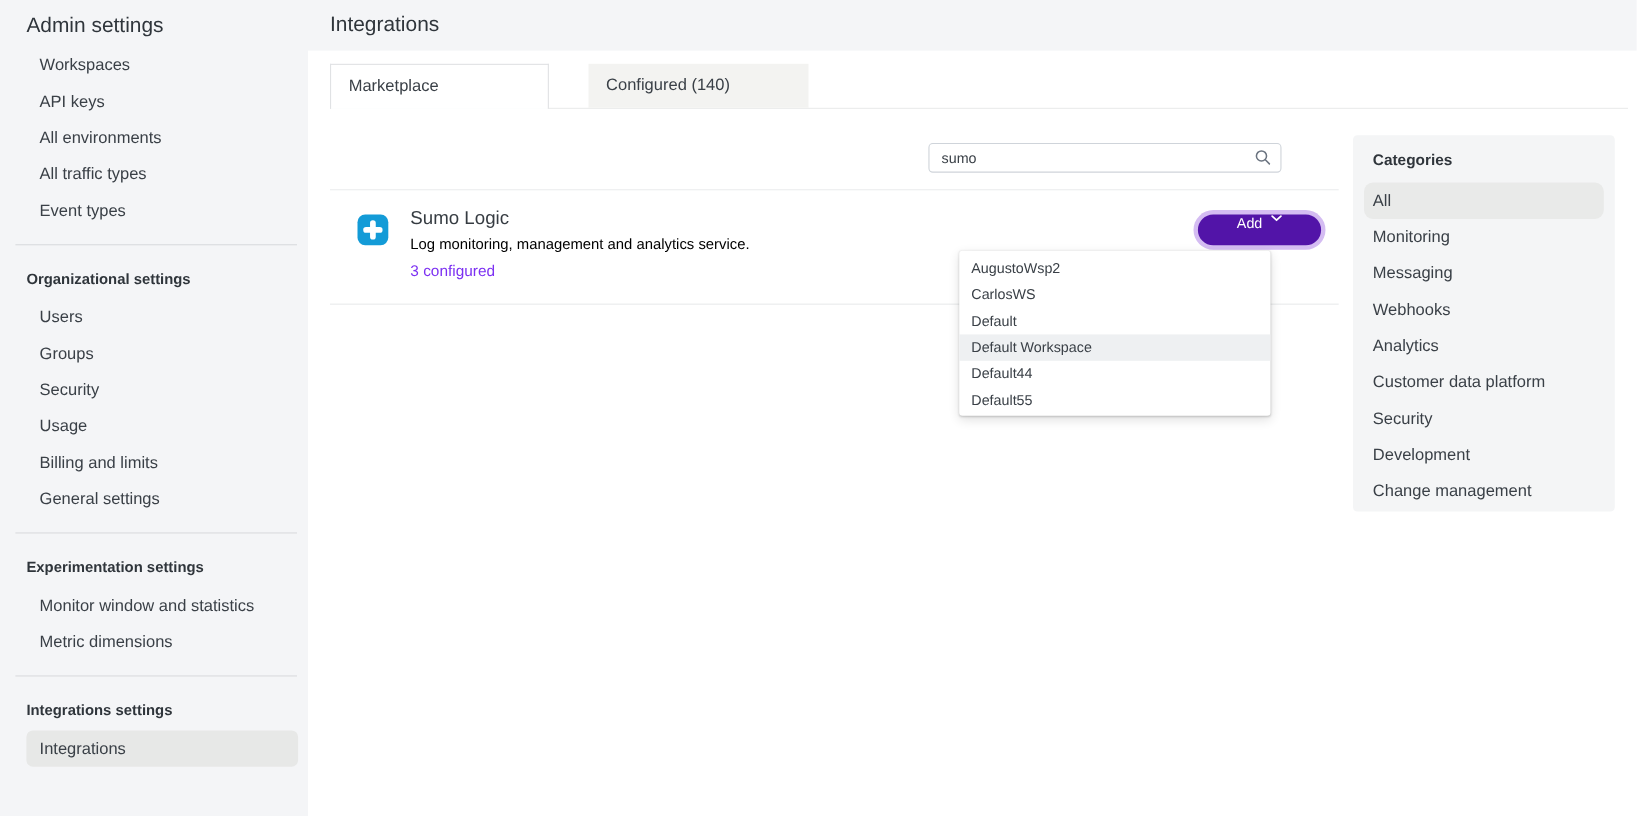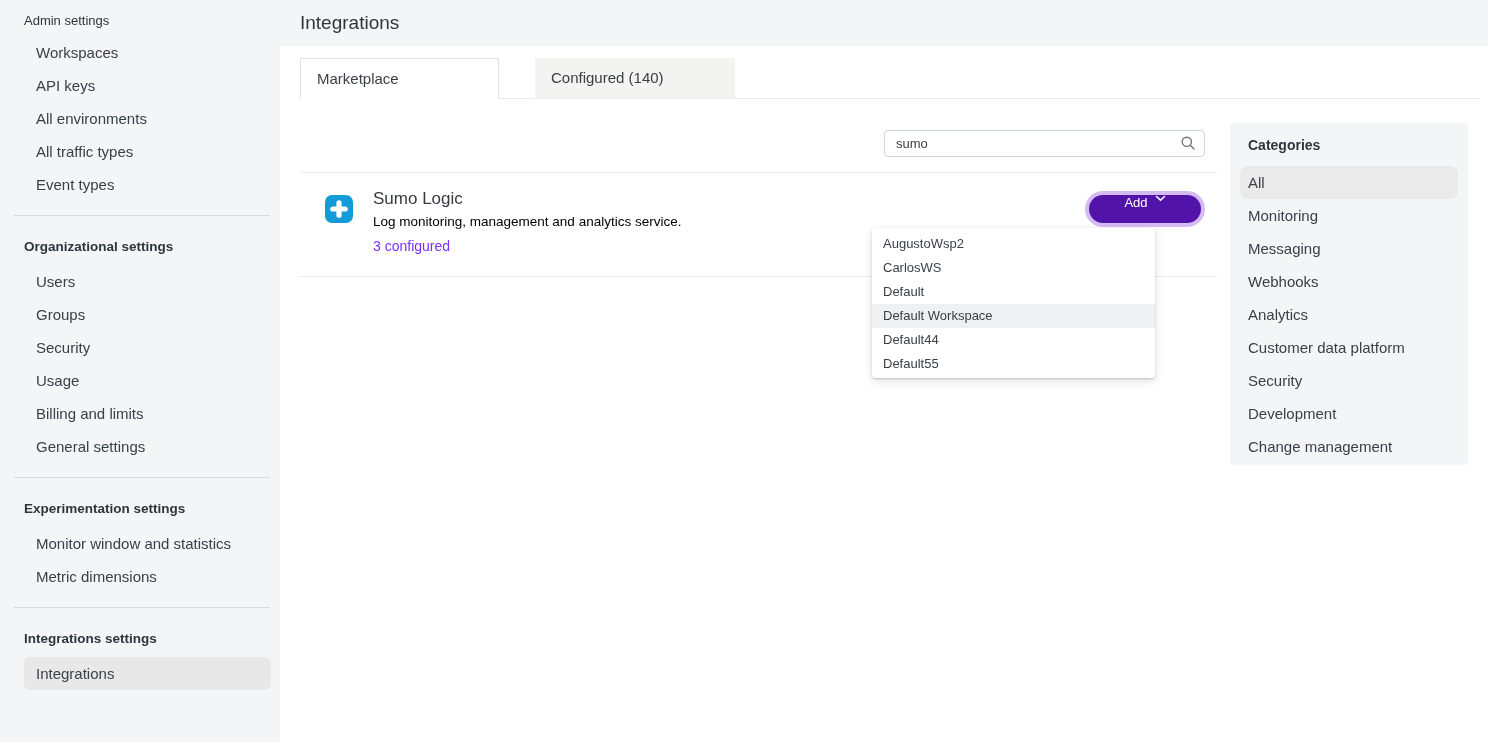"Admin settings" .s-title { font-size: 13px -> 19px }
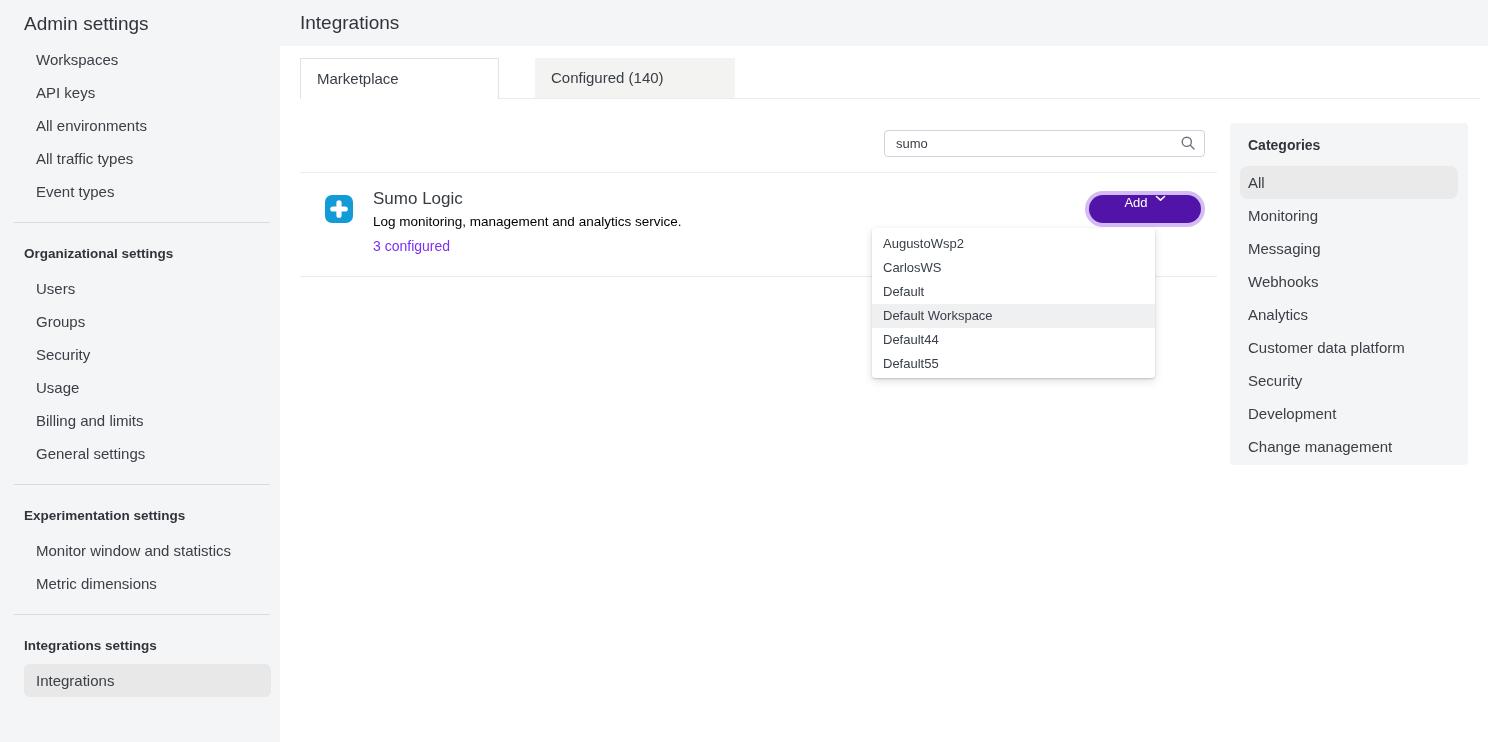"sumo" .search-wrap { left: 884px -> 844px }
